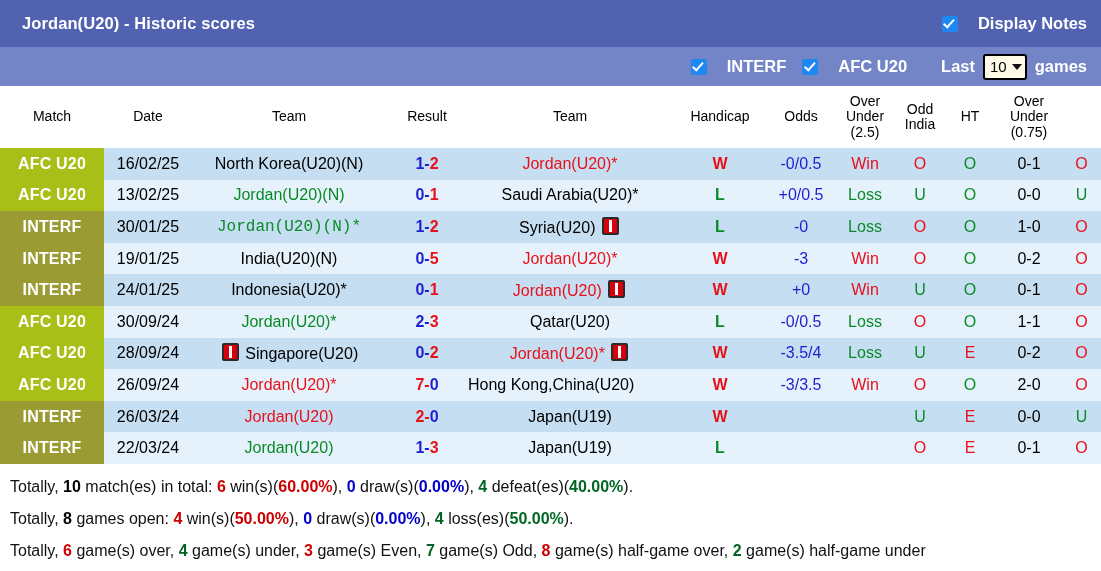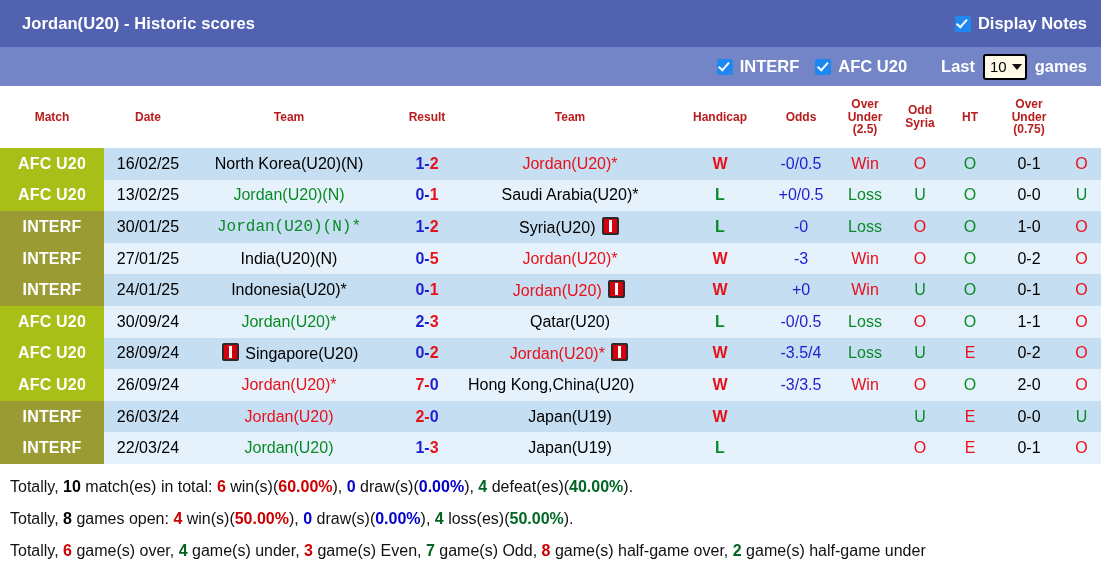"Display Notes" .chk-group { gap: 7px -> 20px }
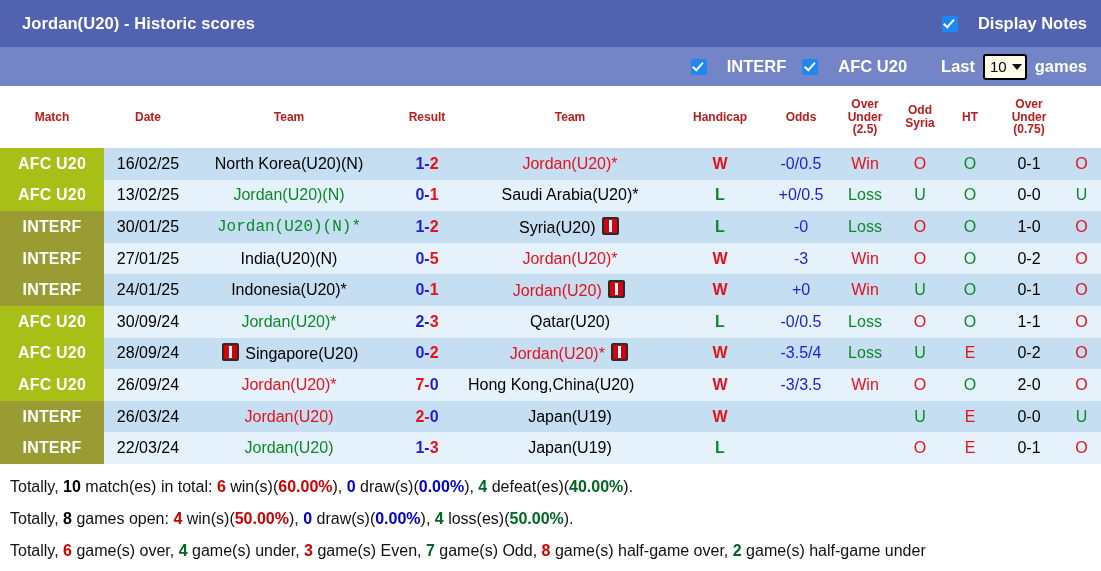"Over" table.hist th { color: #b91c1c -> #000000; font-size: 12px -> 14px; font-weight: bold -> normal }
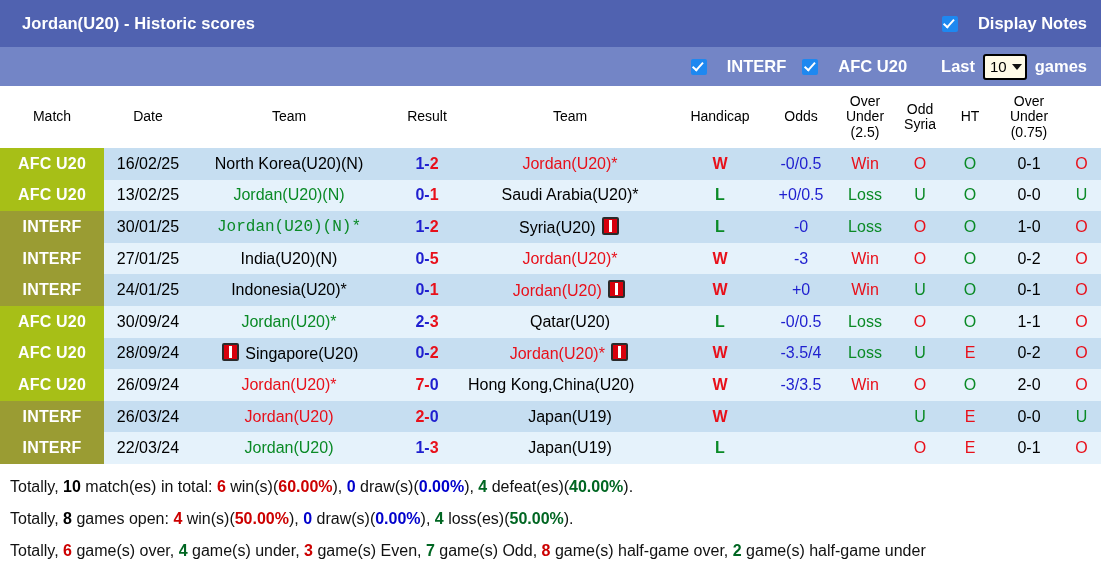"Syria" span { text: Syria -> India }
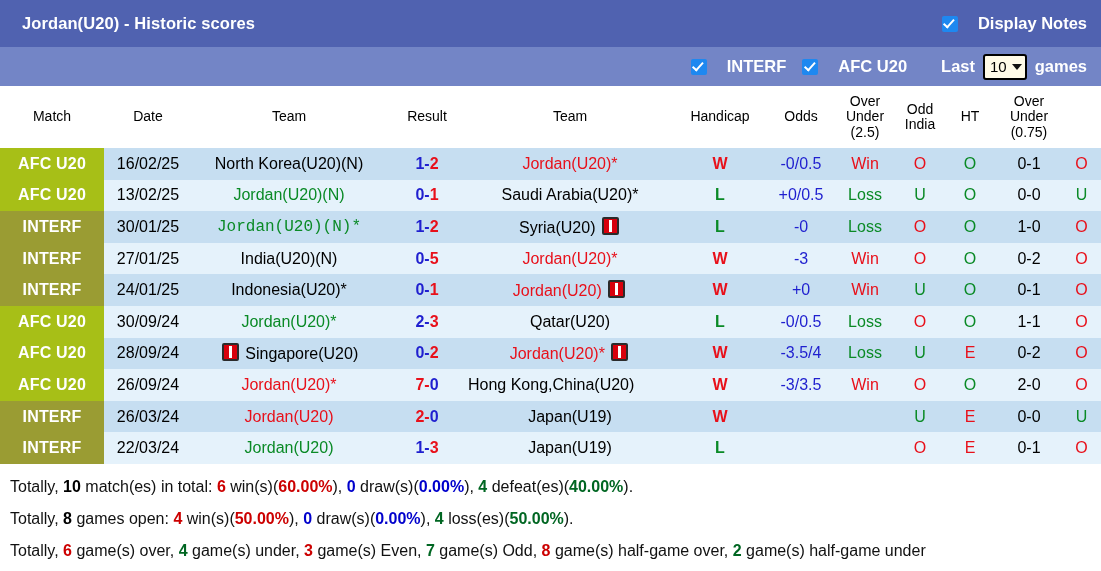"27/01/25" td.date { text: 27/01/25 -> 19/01/25 }
